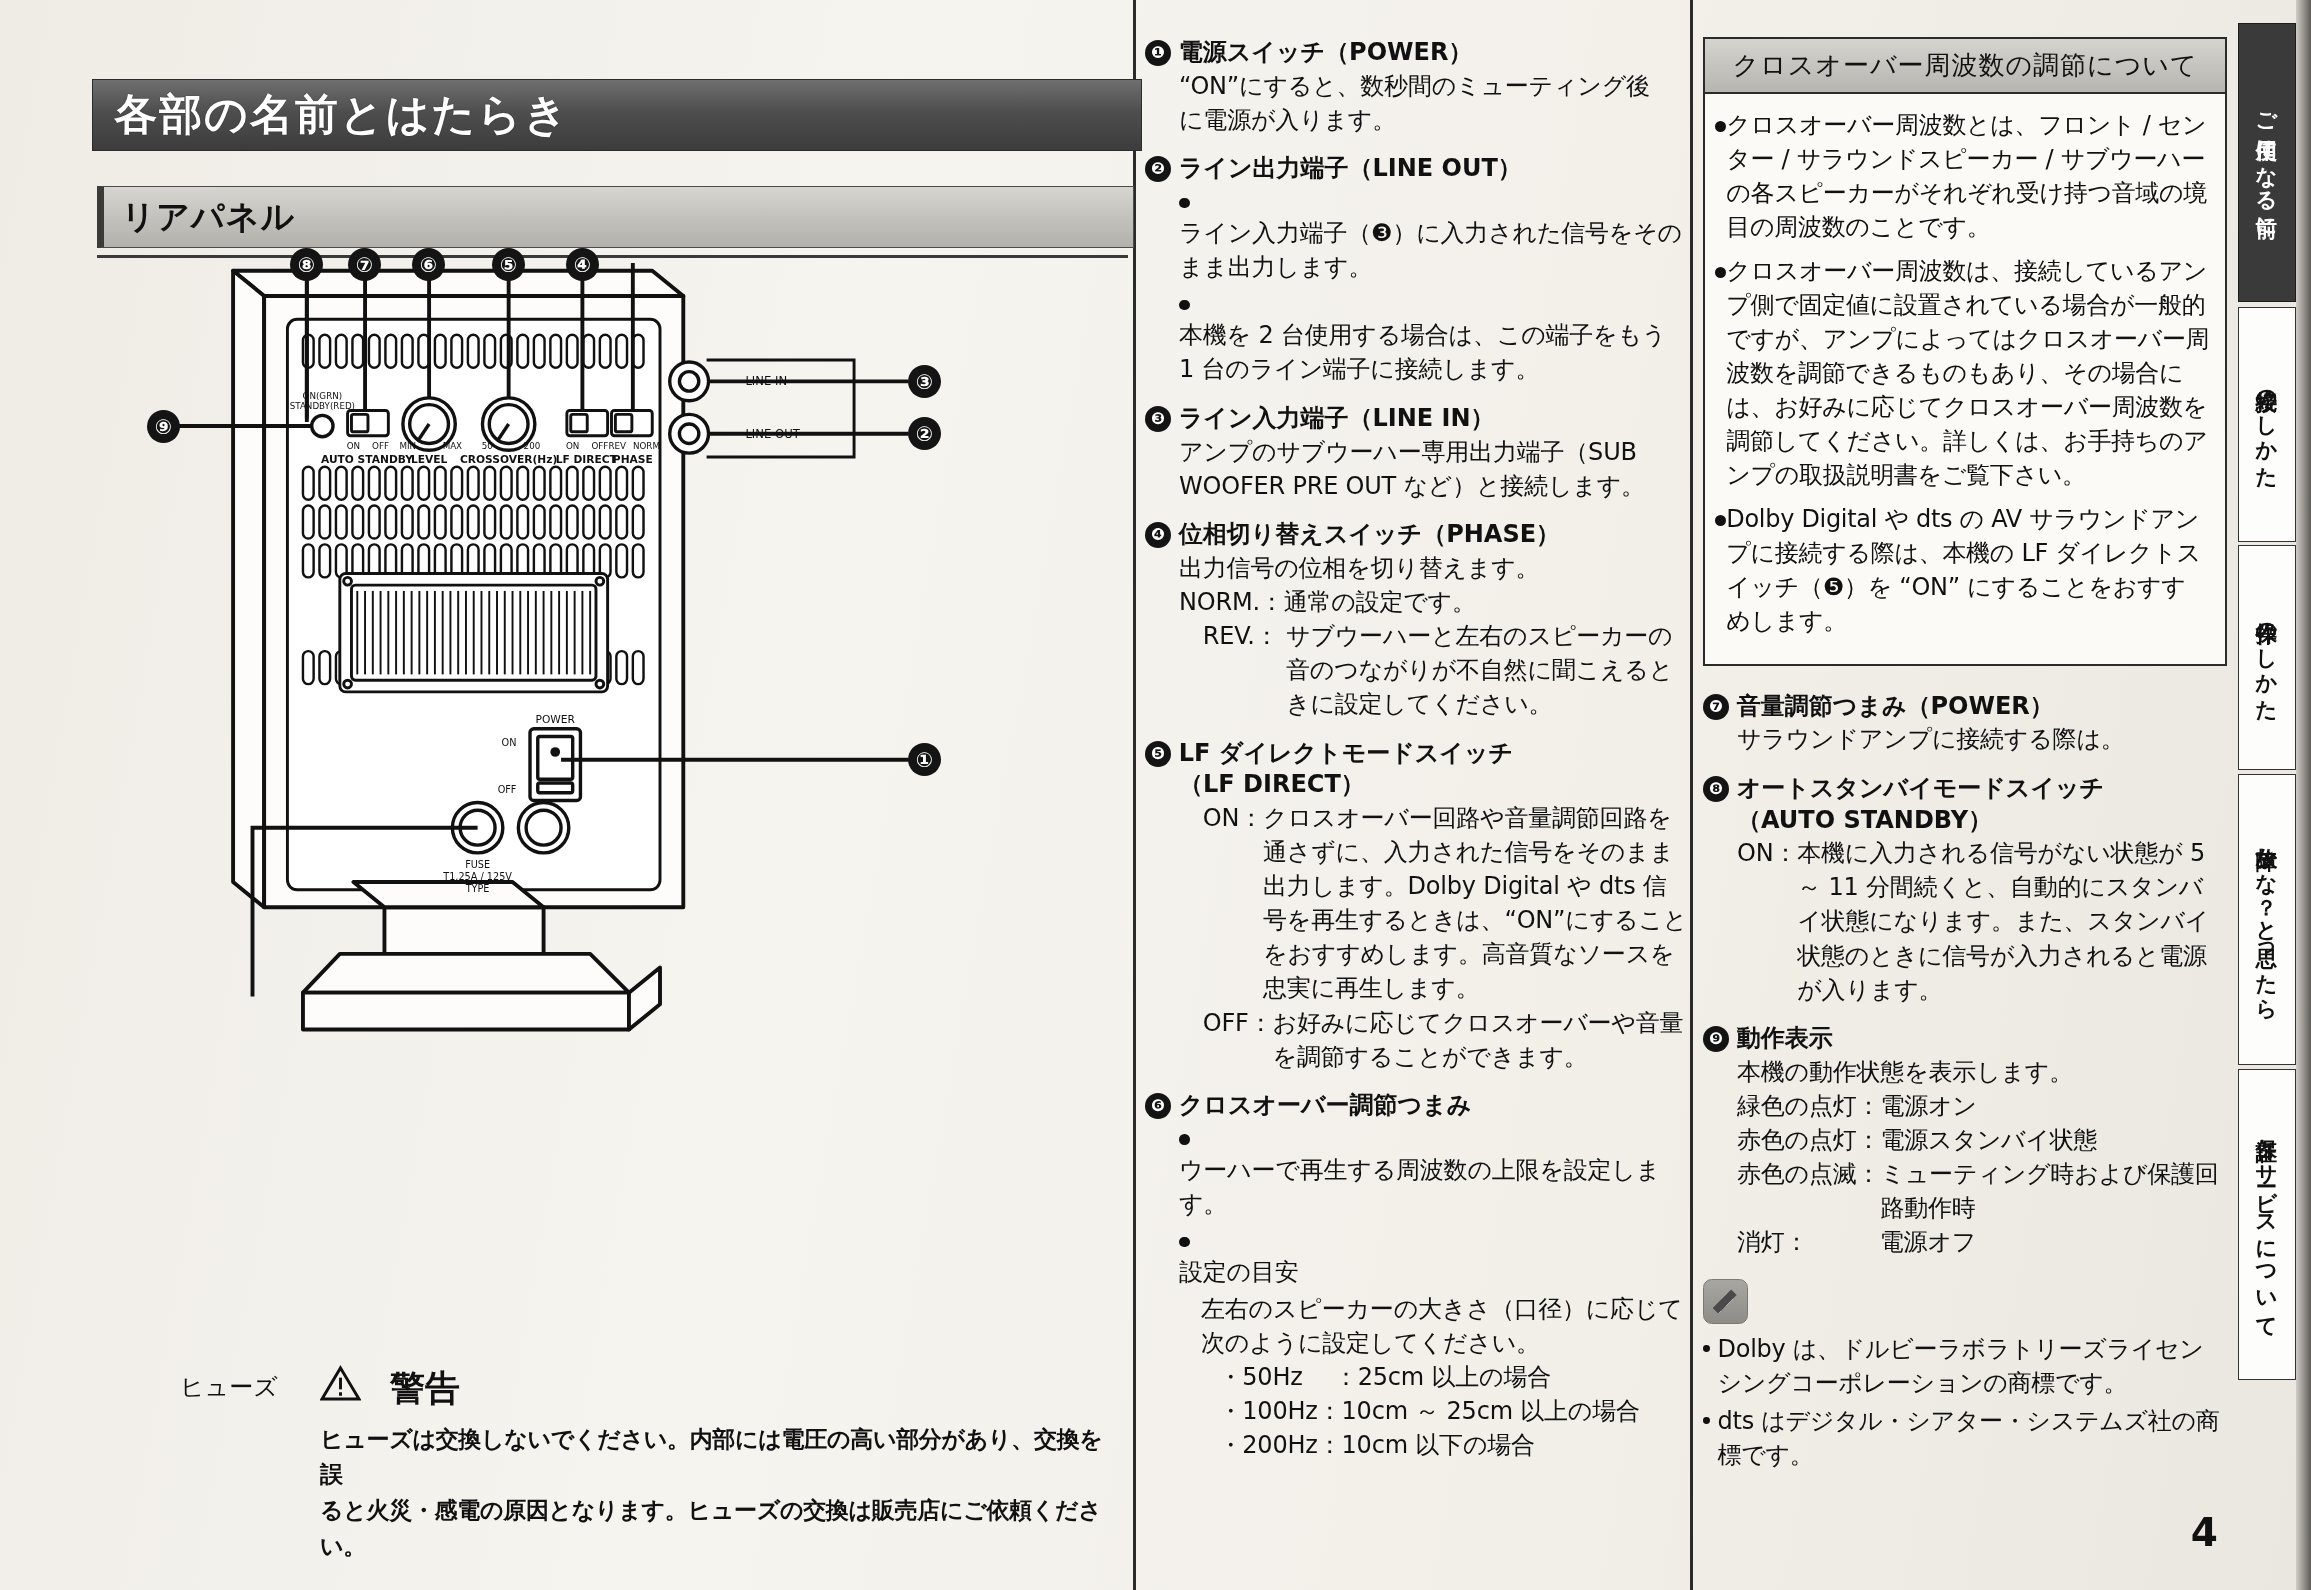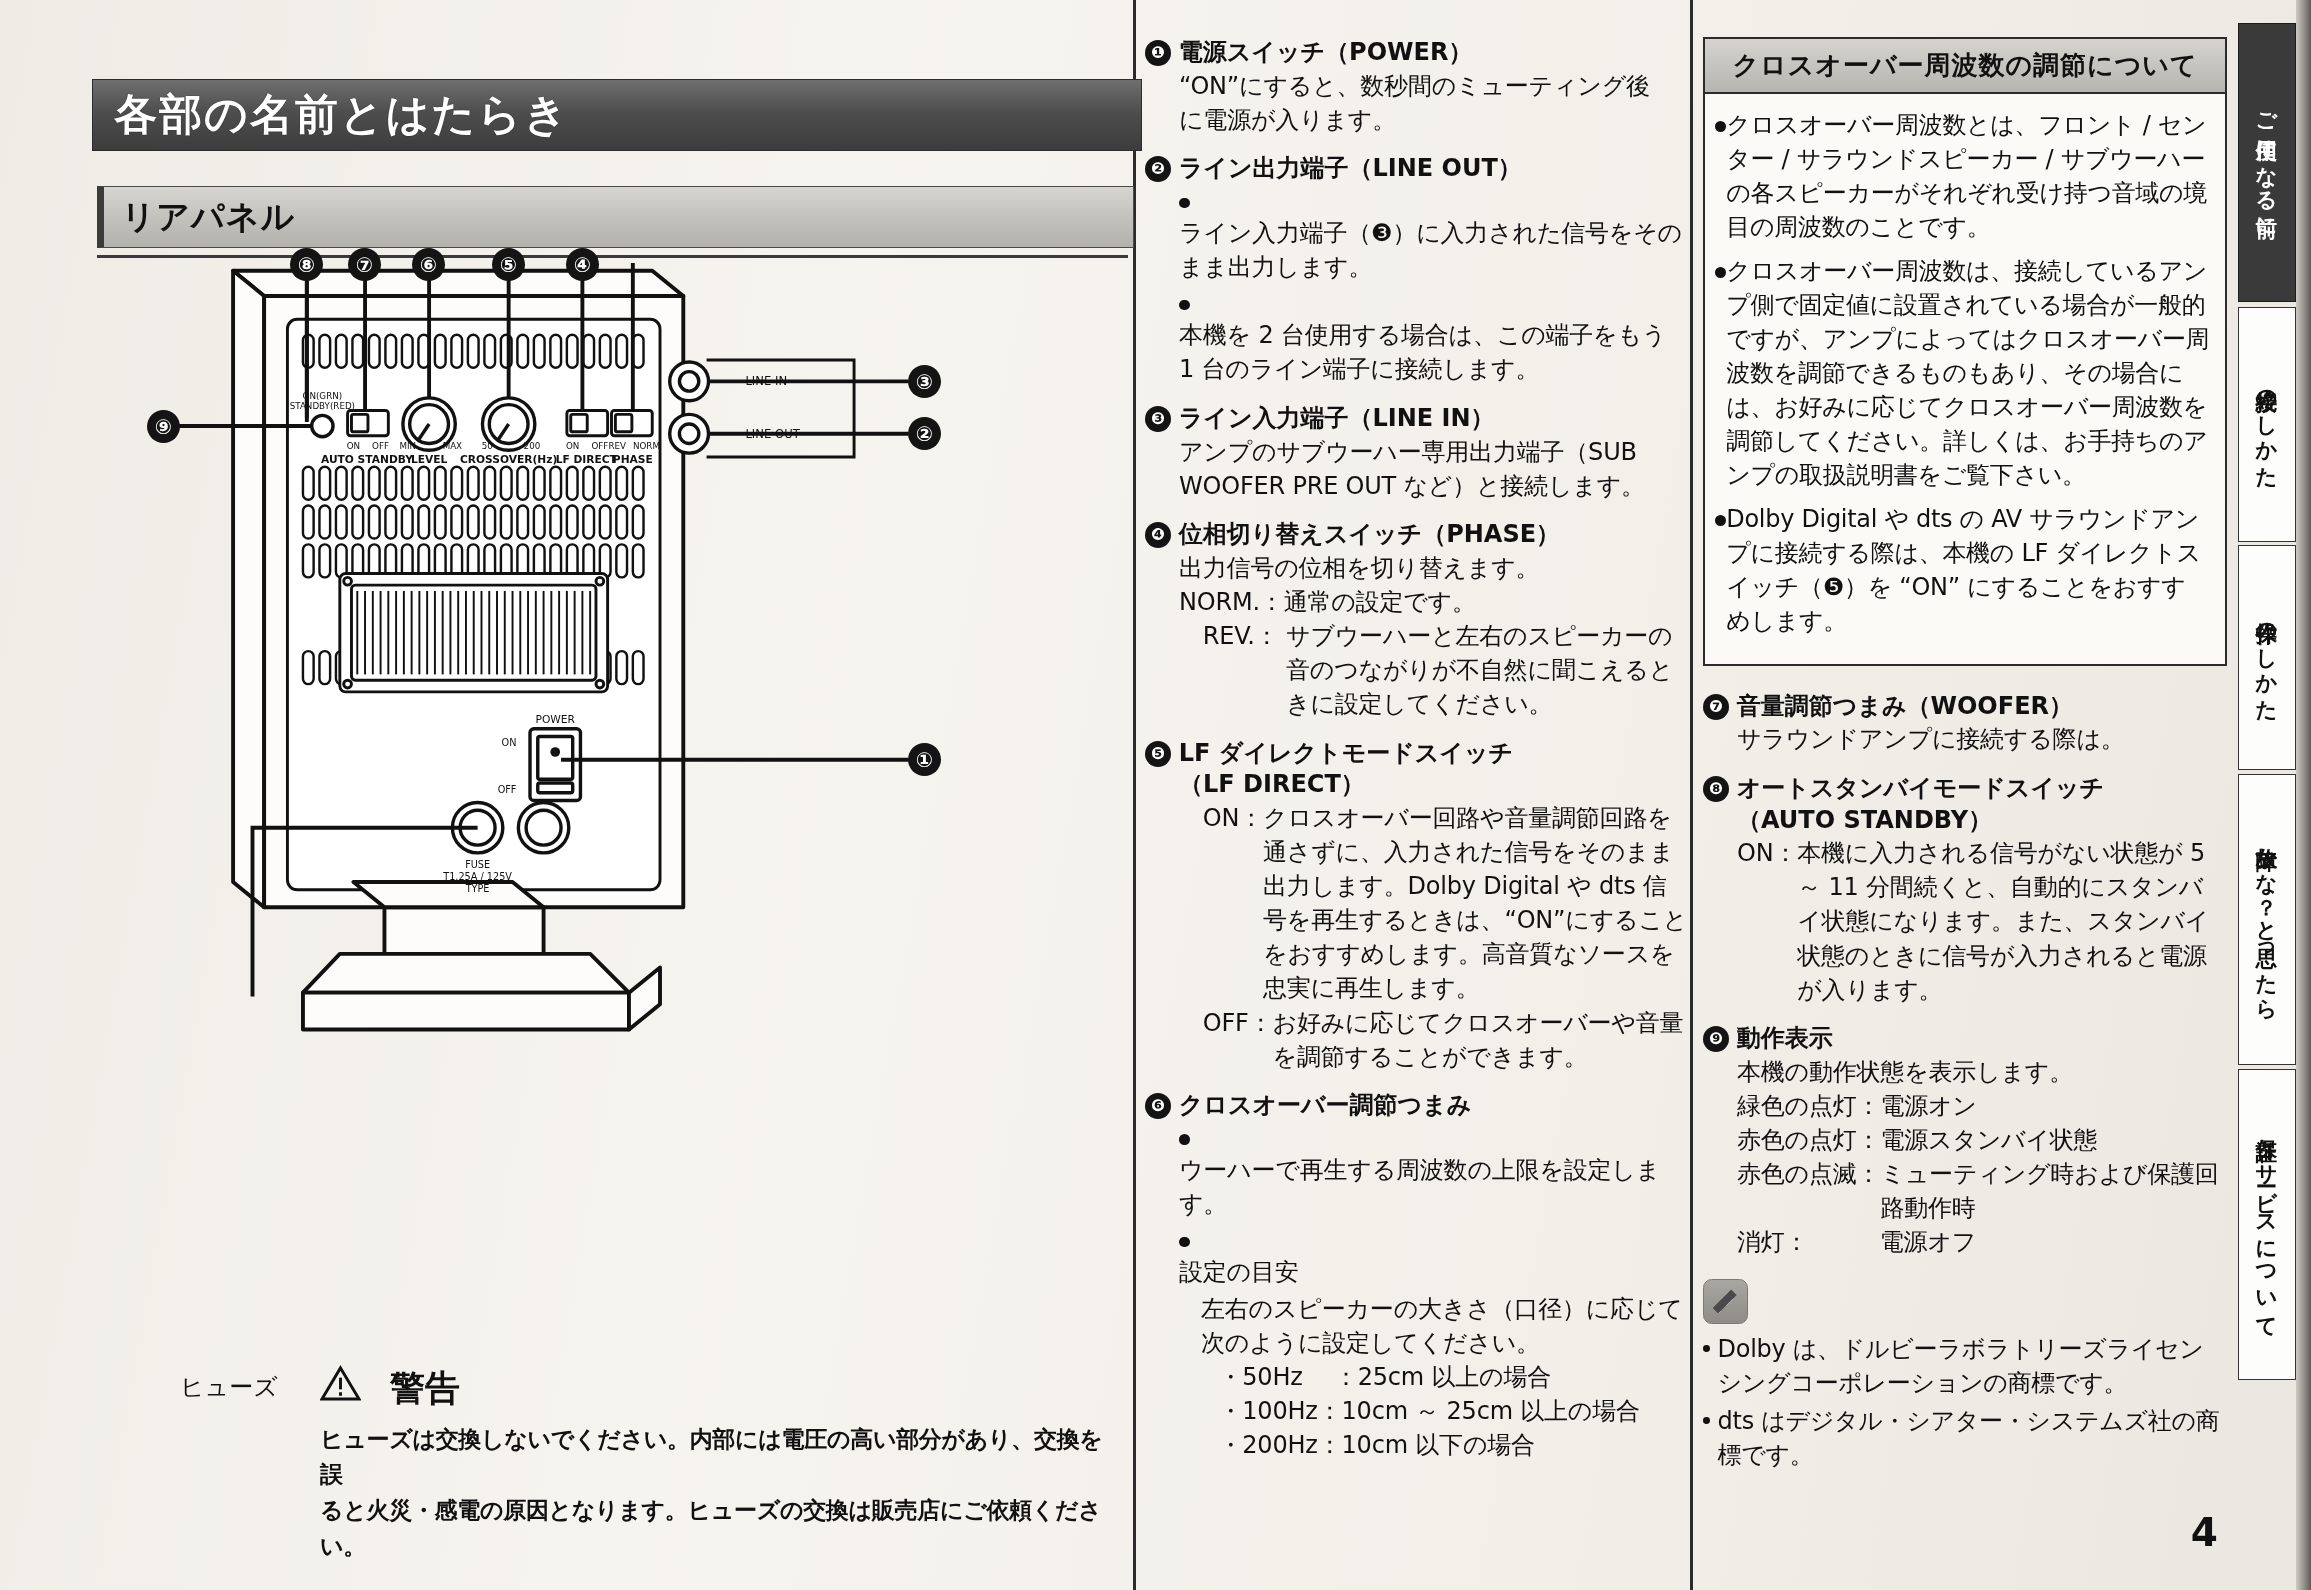"クロスオーバー周波数の調節について" .note-title { font-weight: bold -> normal }
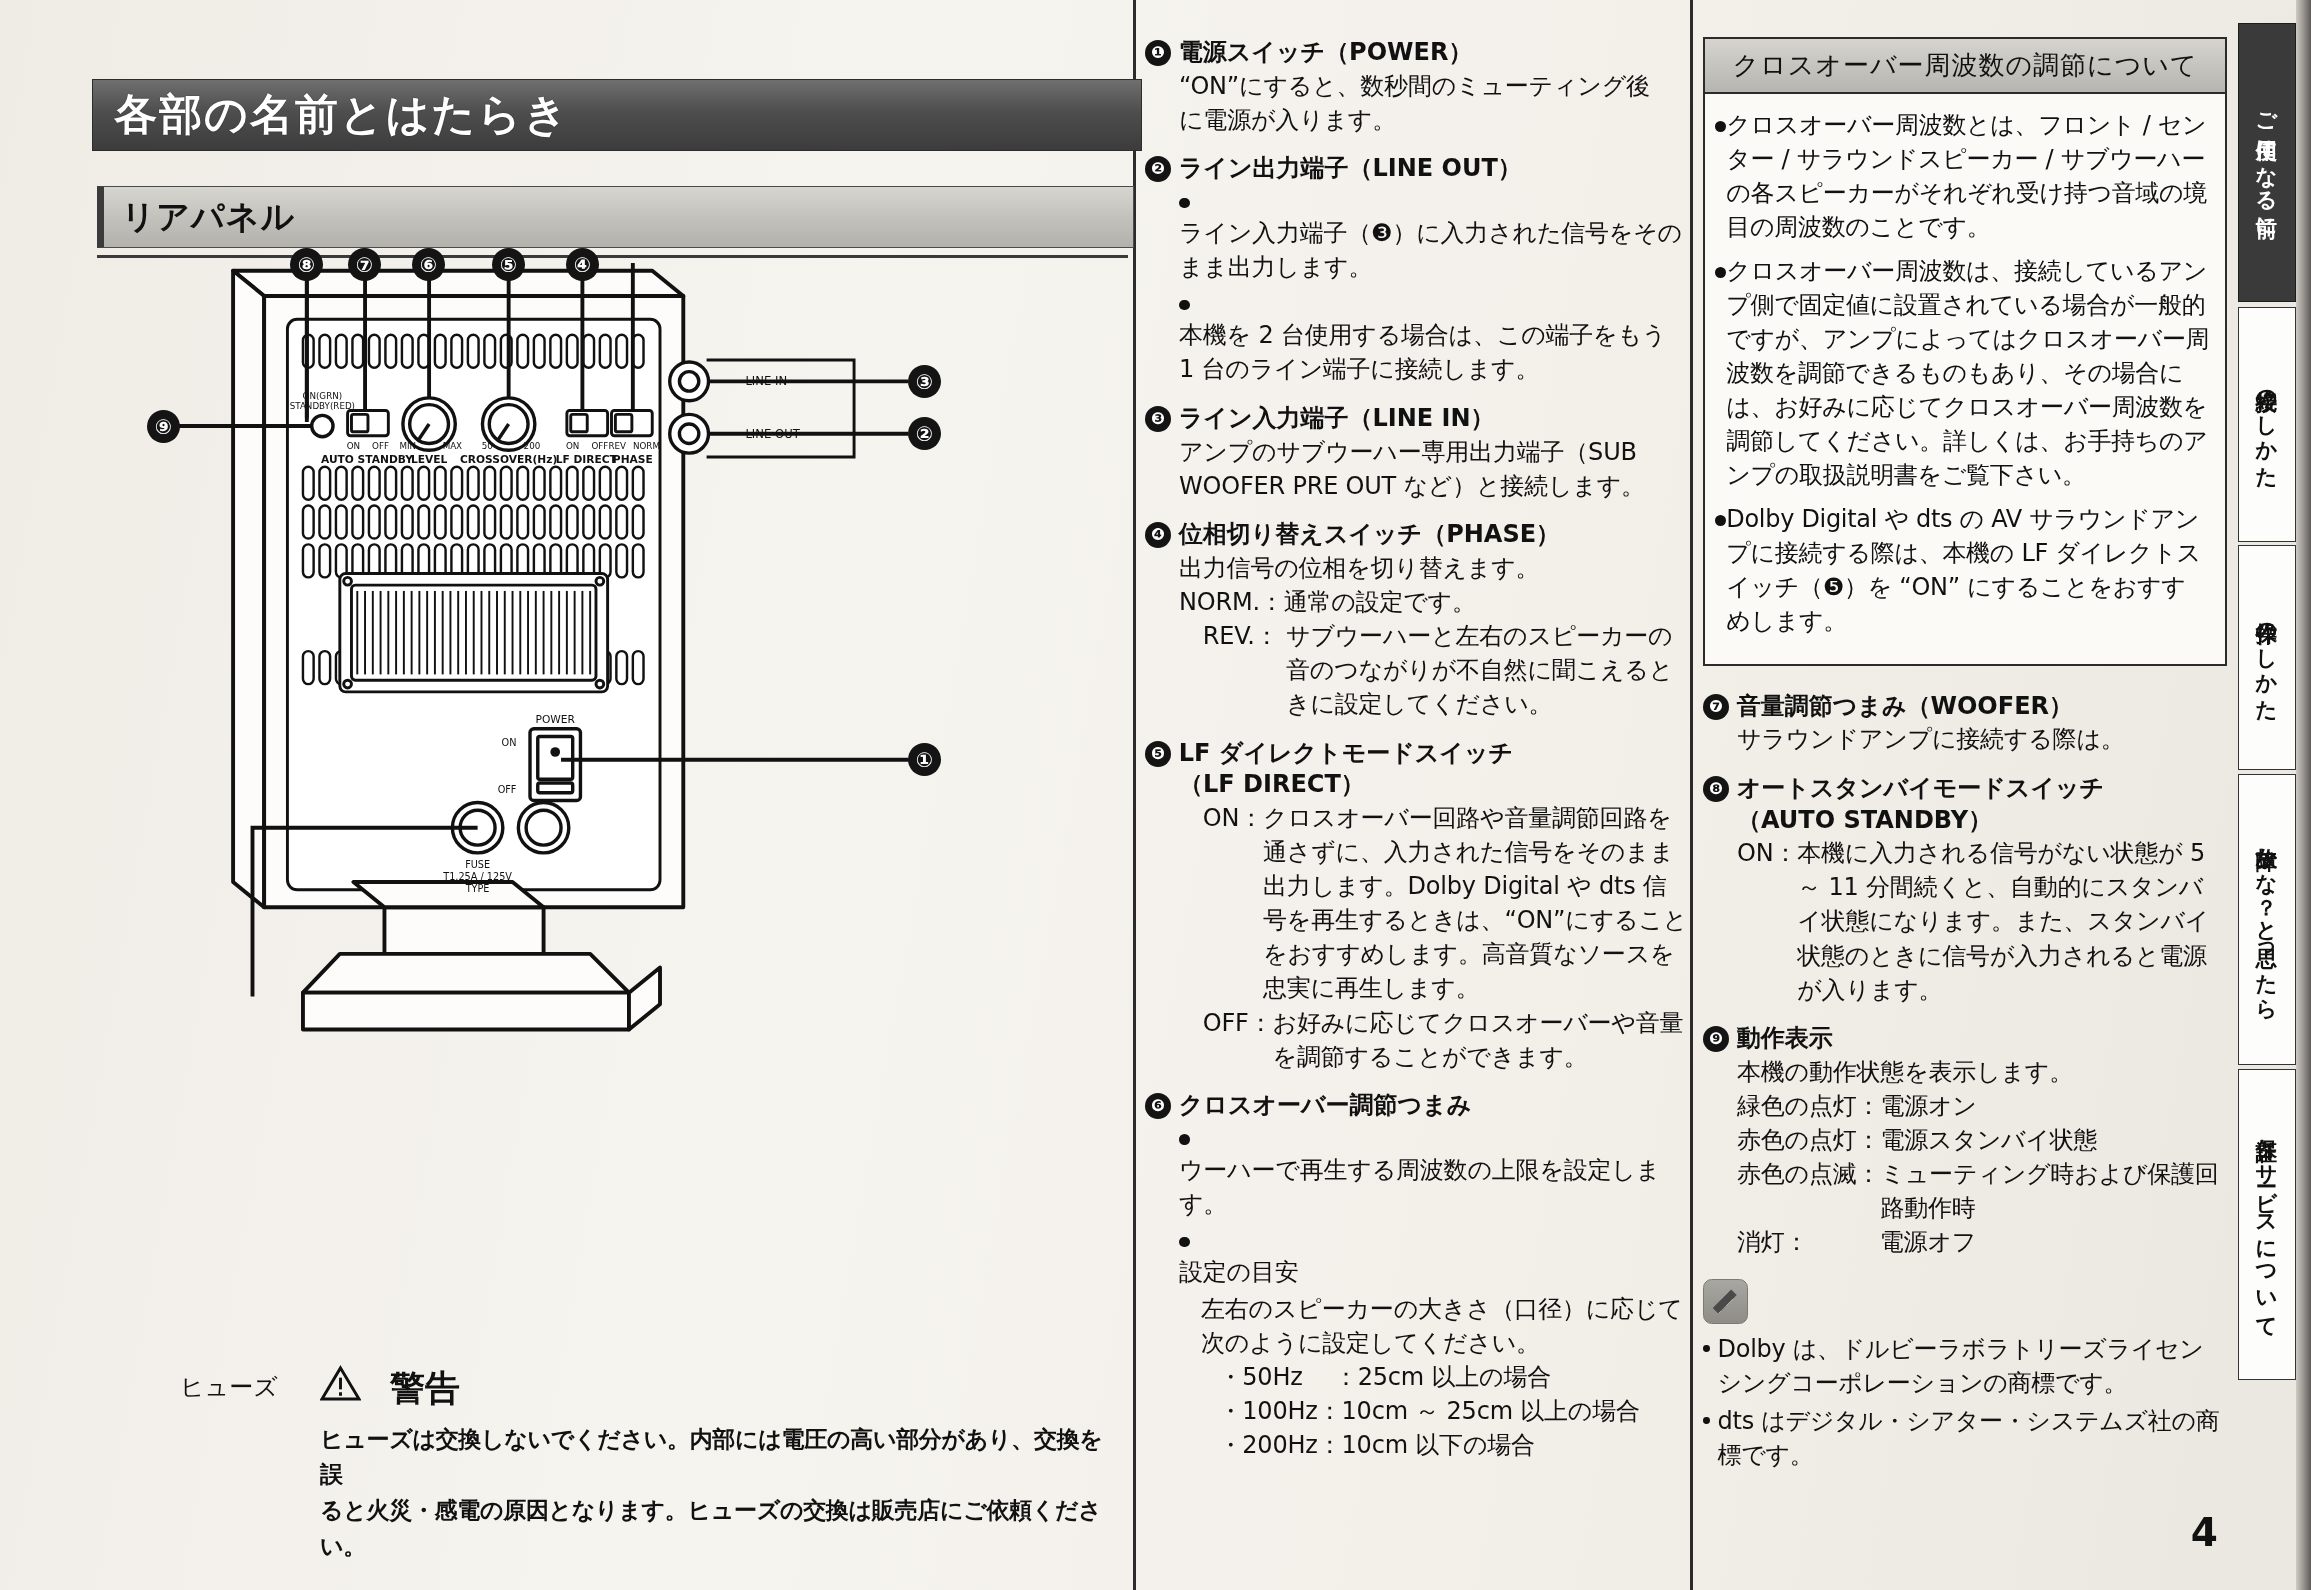"音量調節つまみ（WOOFER）" span { text: WOOFER -> POWER }
